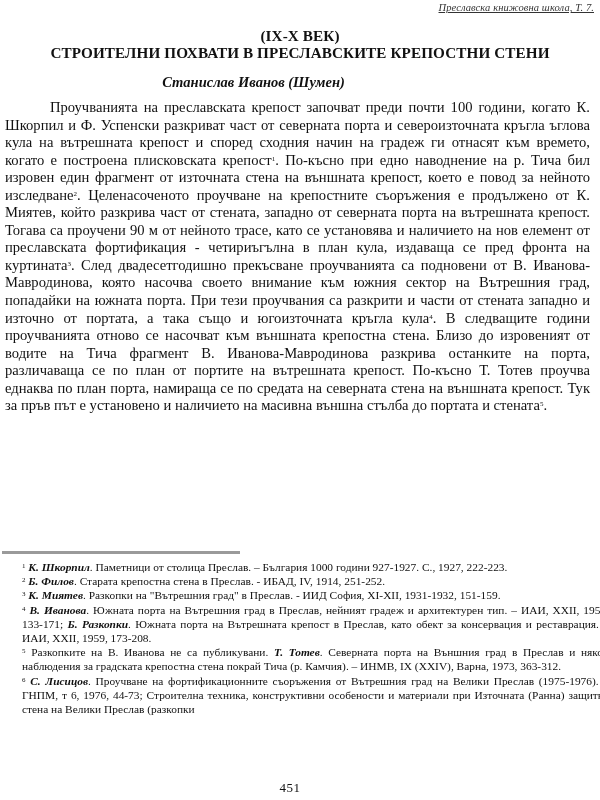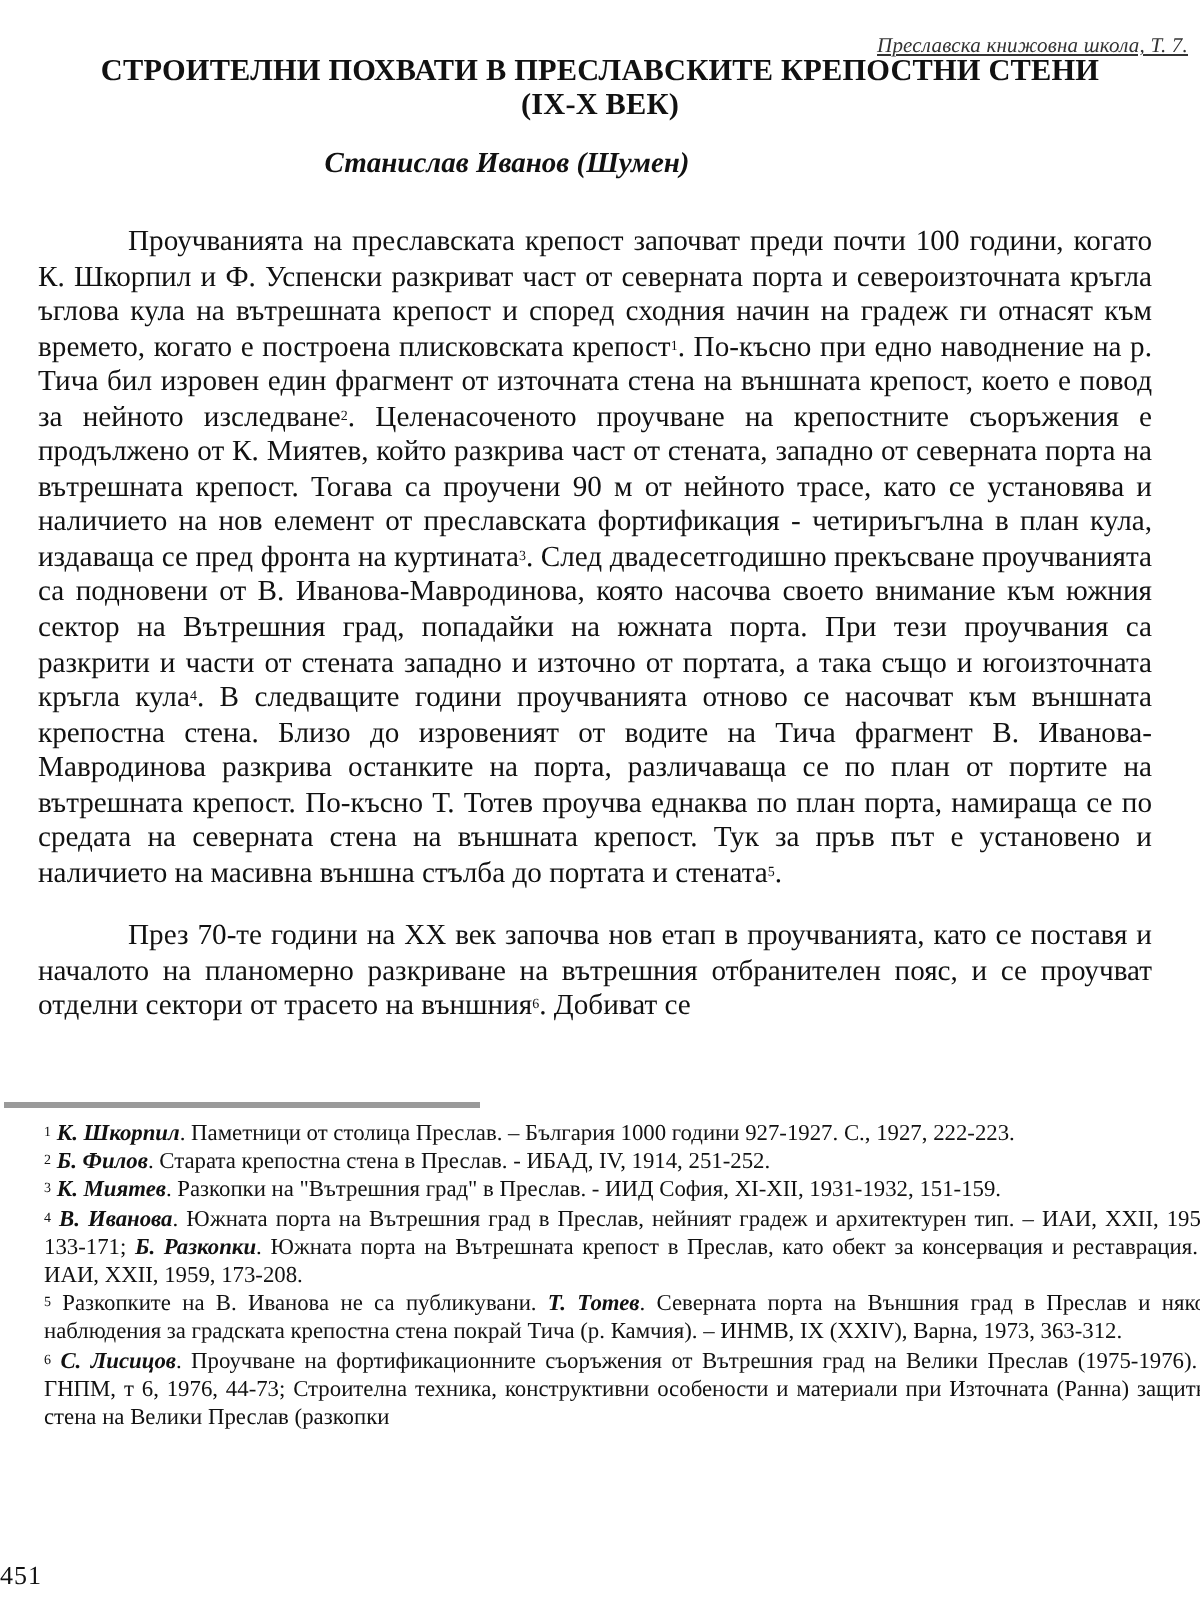"Преславска книжовна школа, Т. 7." .running-head { top: 18px -> 2px }
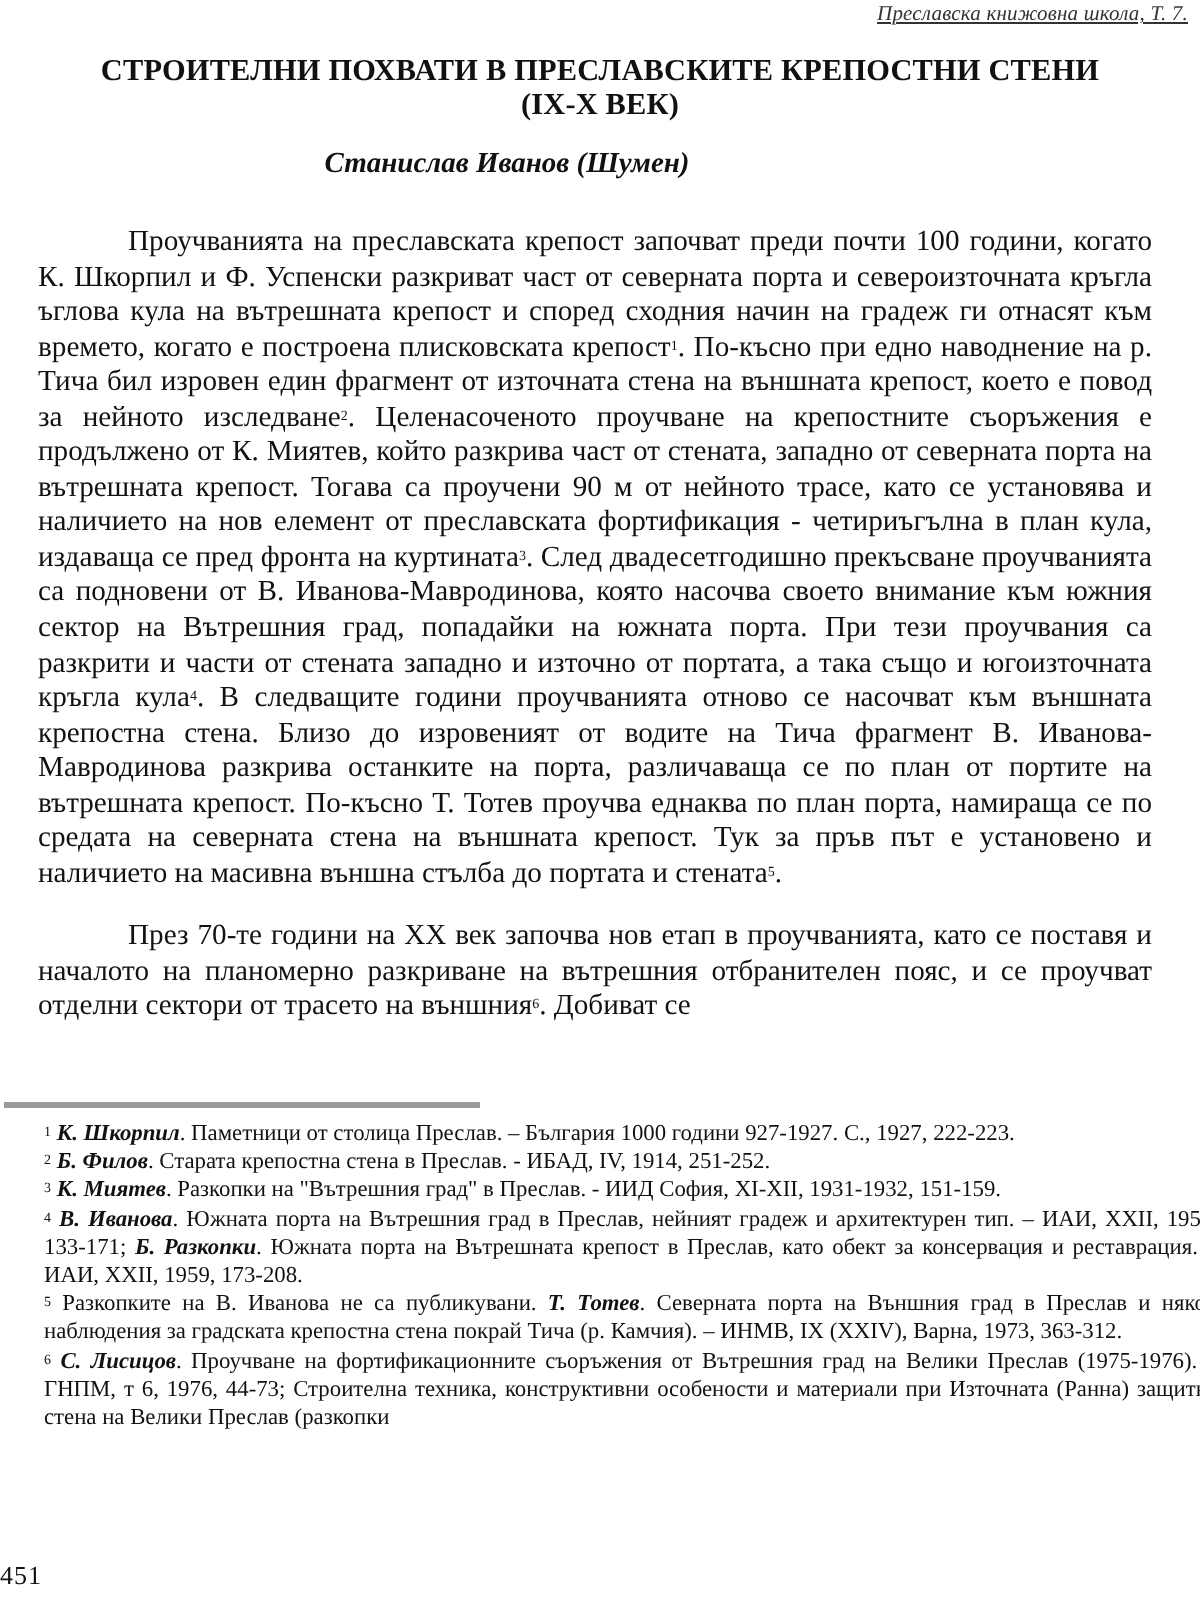"СТРОИТЕЛНИ ПОХВАТИ В ПРЕСЛАВСКИТЕ" div { order: before "(IX-X ВЕК)" -> after "(IX-X ВЕК)" }
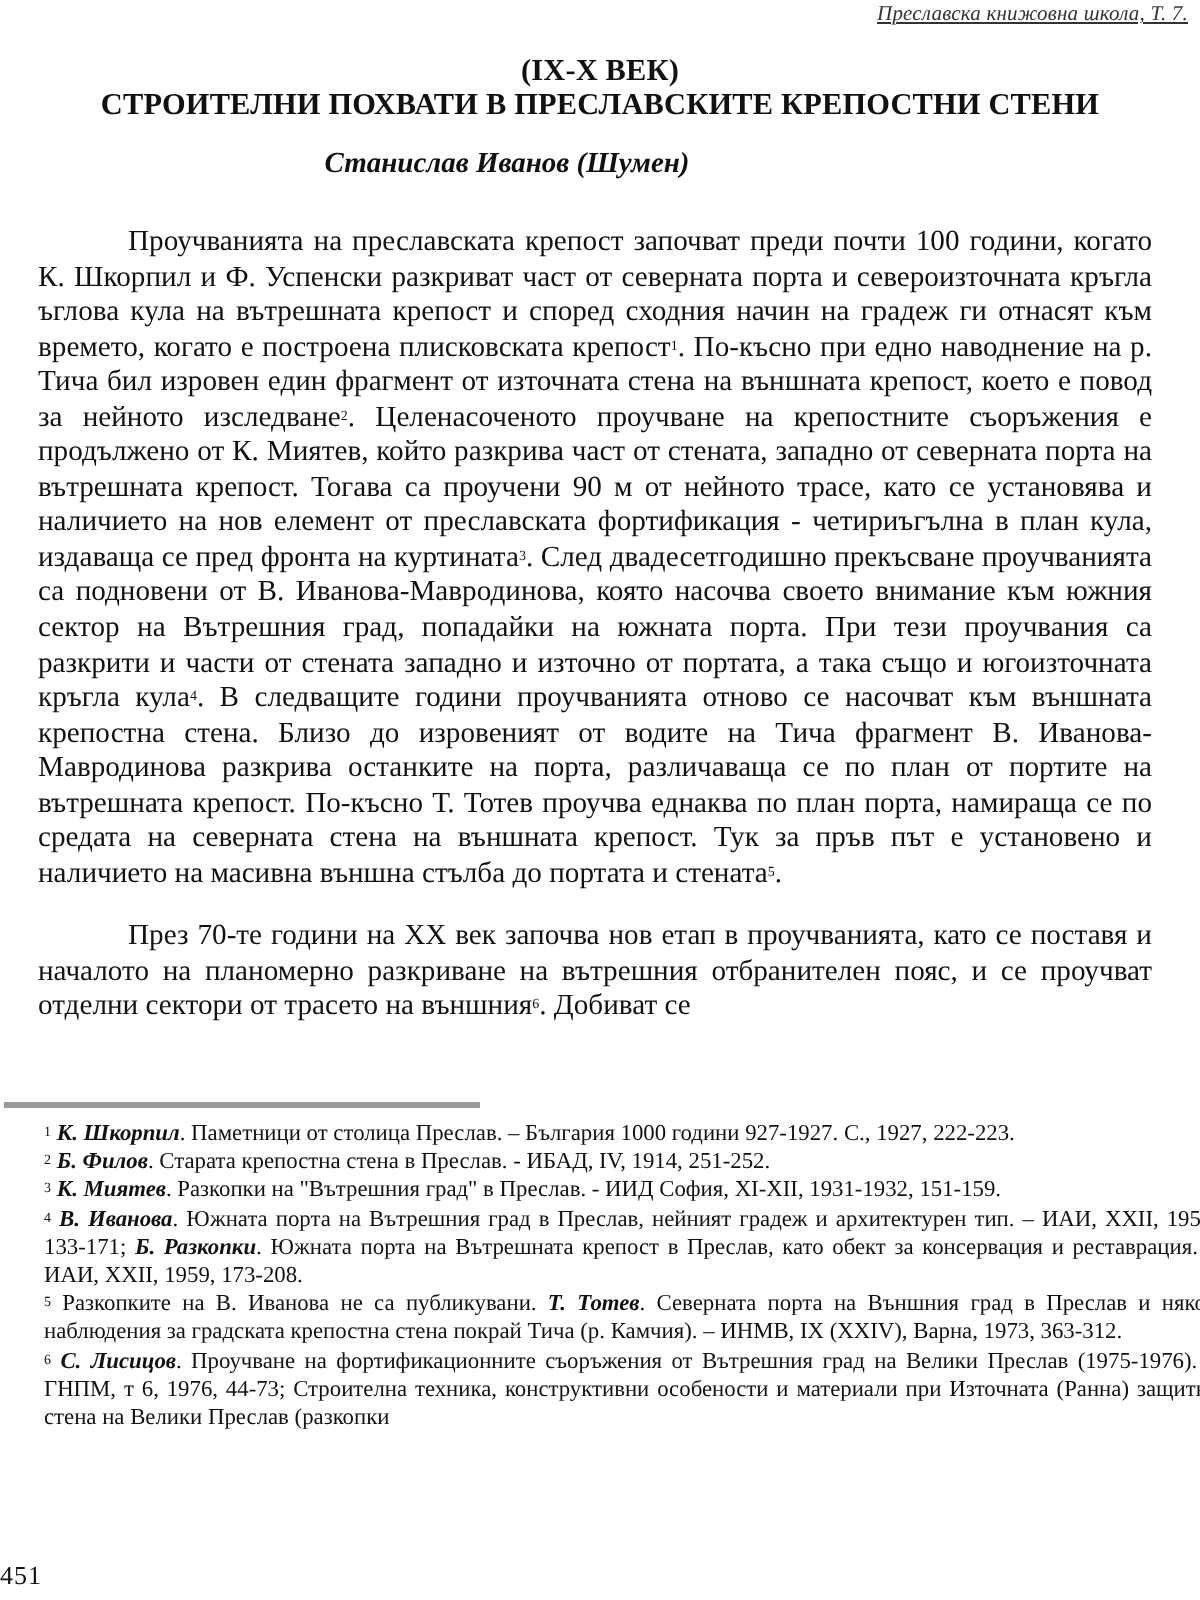"Проучванията на преславската крепост" .body-text p { margin: 14px -> 0 }
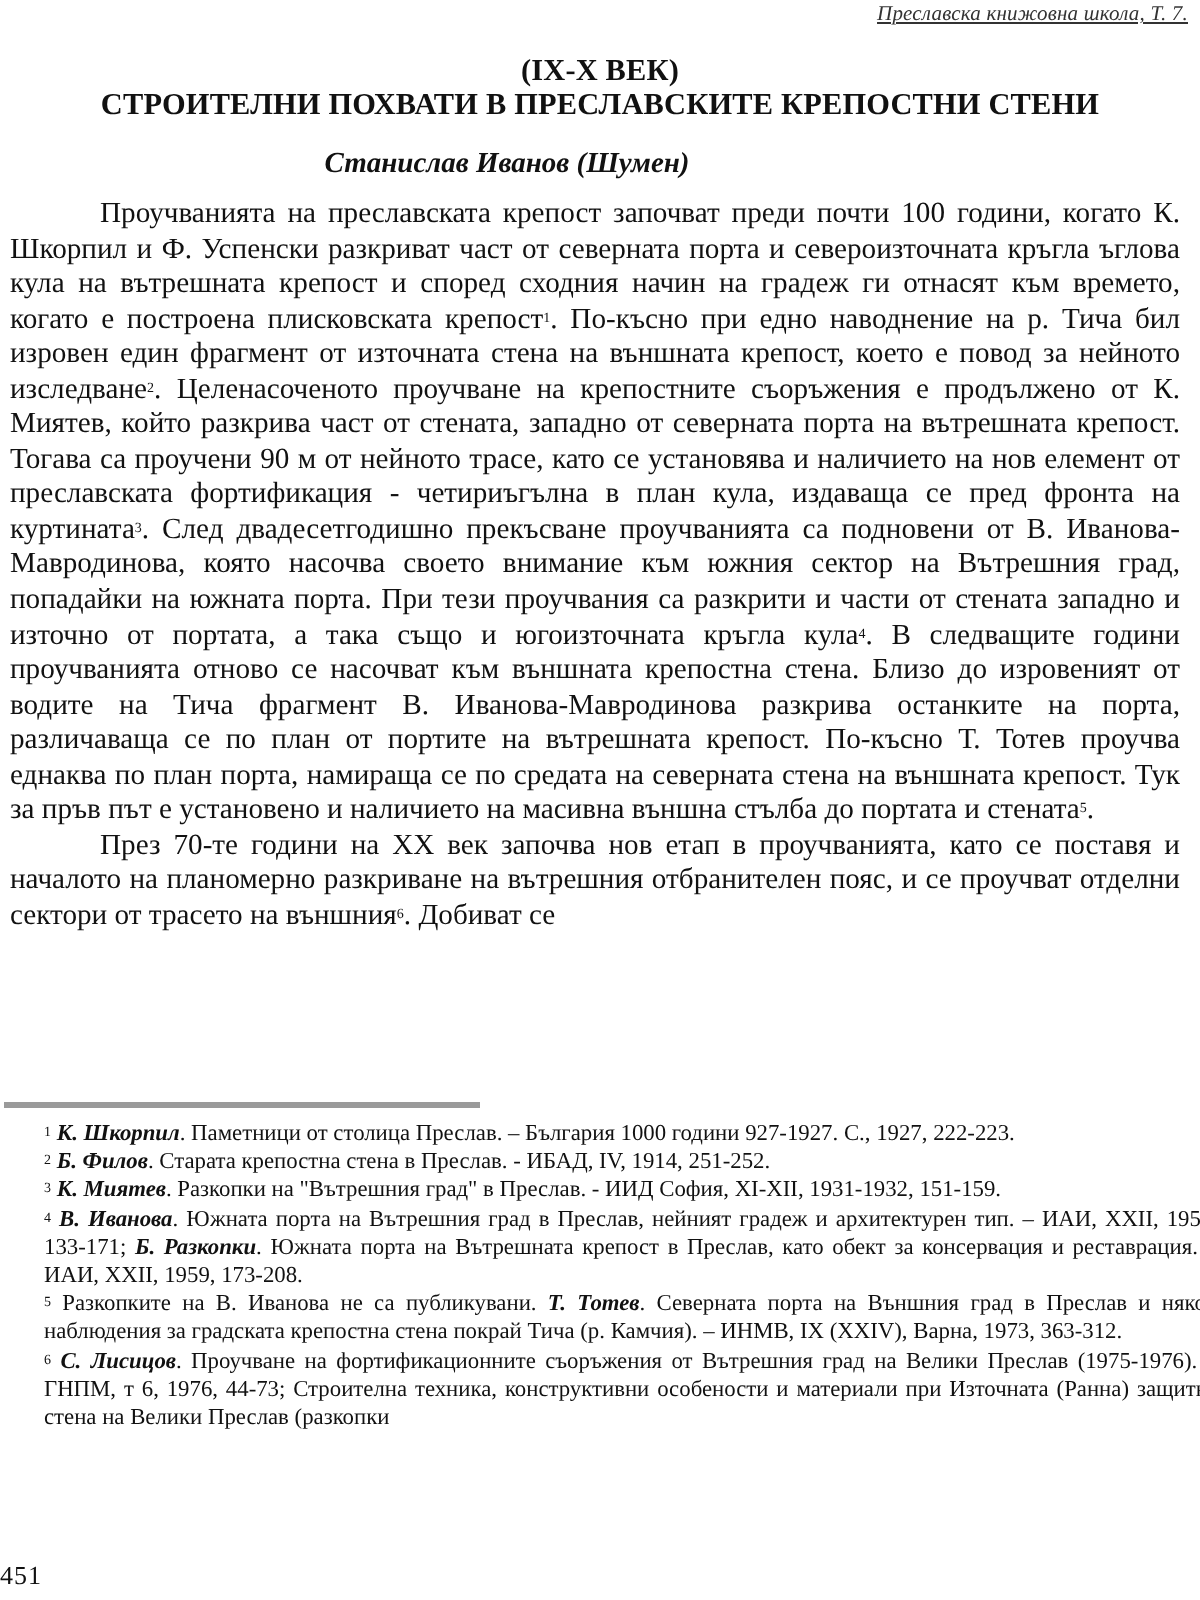"През 70-те години на XX" p { html: <p><span>През 70-те години на XX век започва нов етап в проучванията, като се поставя и началото на планомерно разкриване на вътрешния отбранителен пояс, и се проучват отделни сектори от трасето на външния</span><sup>6</sup><span>. Добиват се</span></p> -> none }
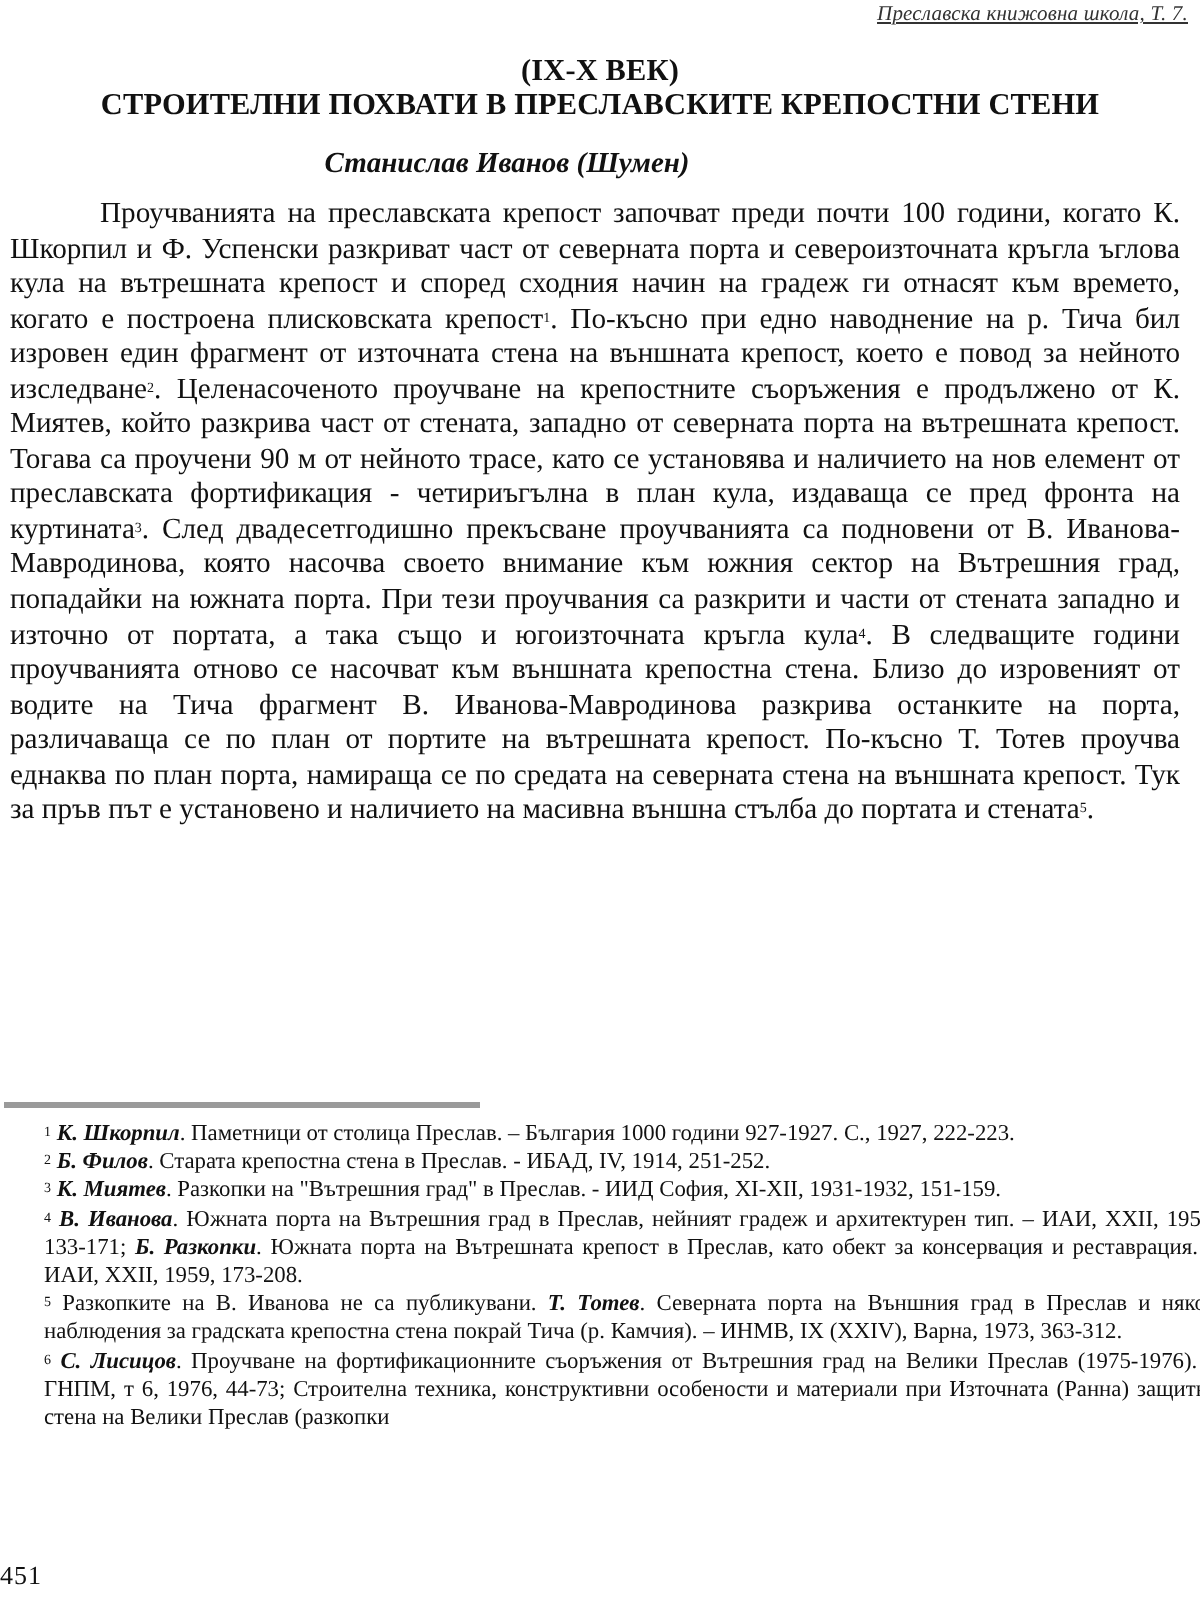"451" .page-number { text-align: left -> center }
